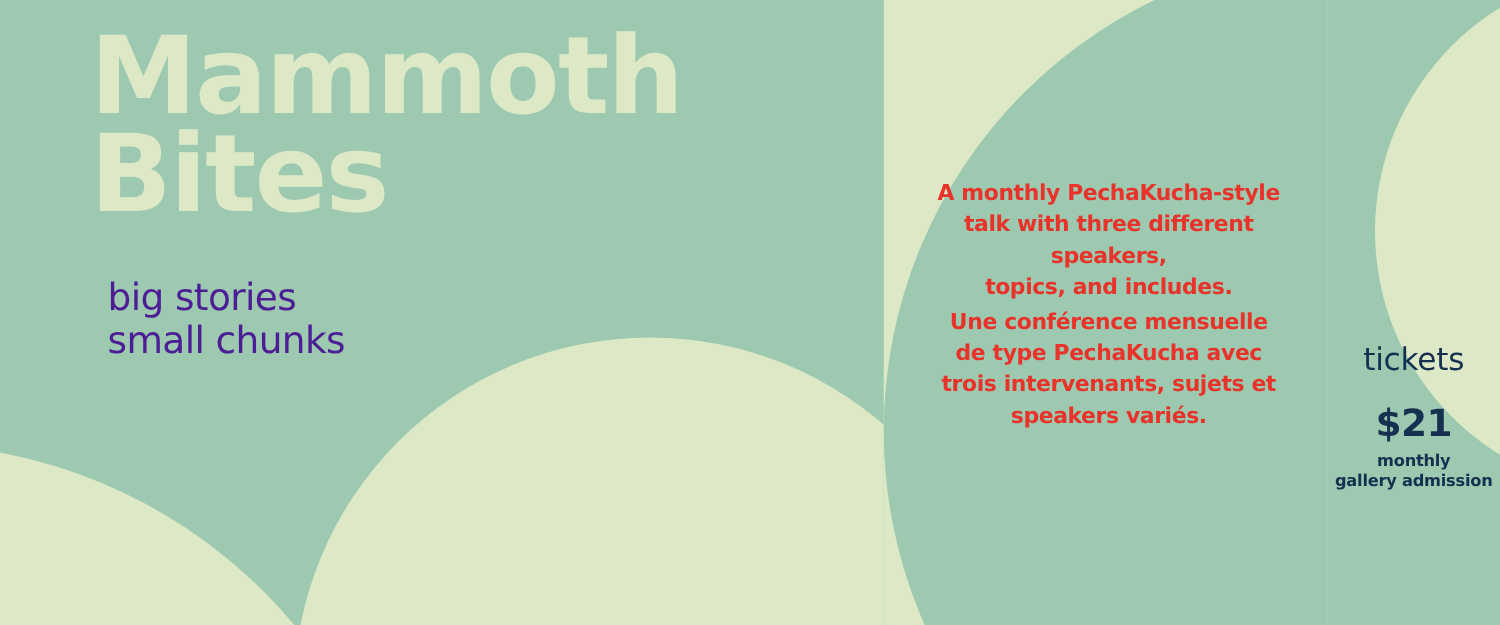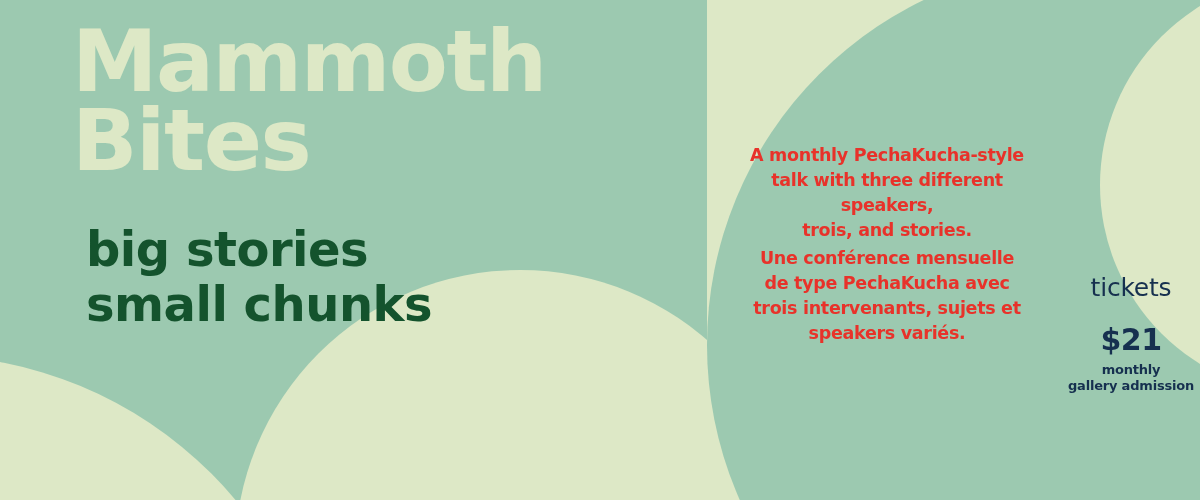"big stories" .subtitle-line { color: #14532d -> #4c1d95; font-size: 48px -> 30px; font-weight: bold -> normal }
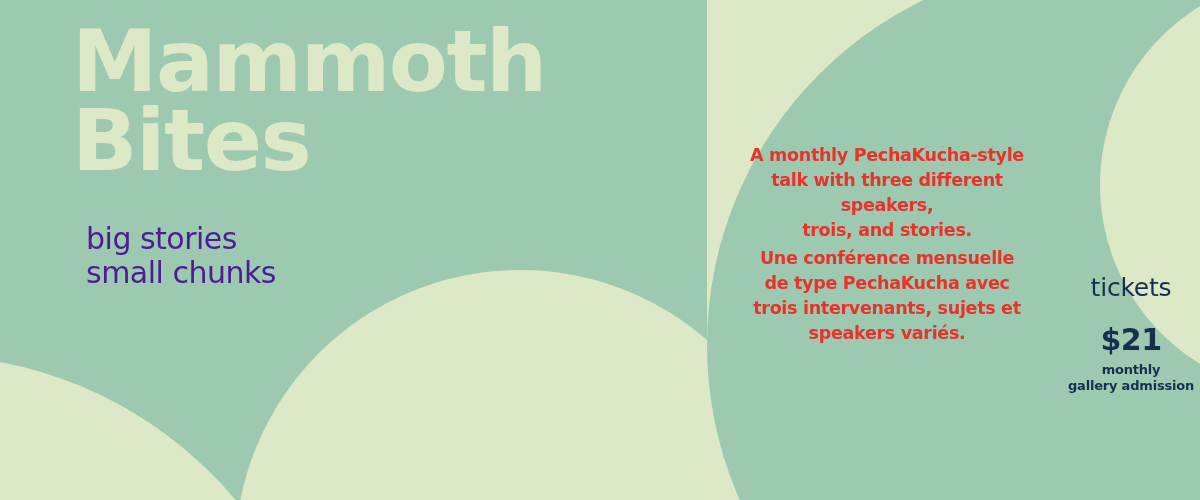"trois, and stories." span.blurb-line { text: trois, and stories -> topics, and includes }
